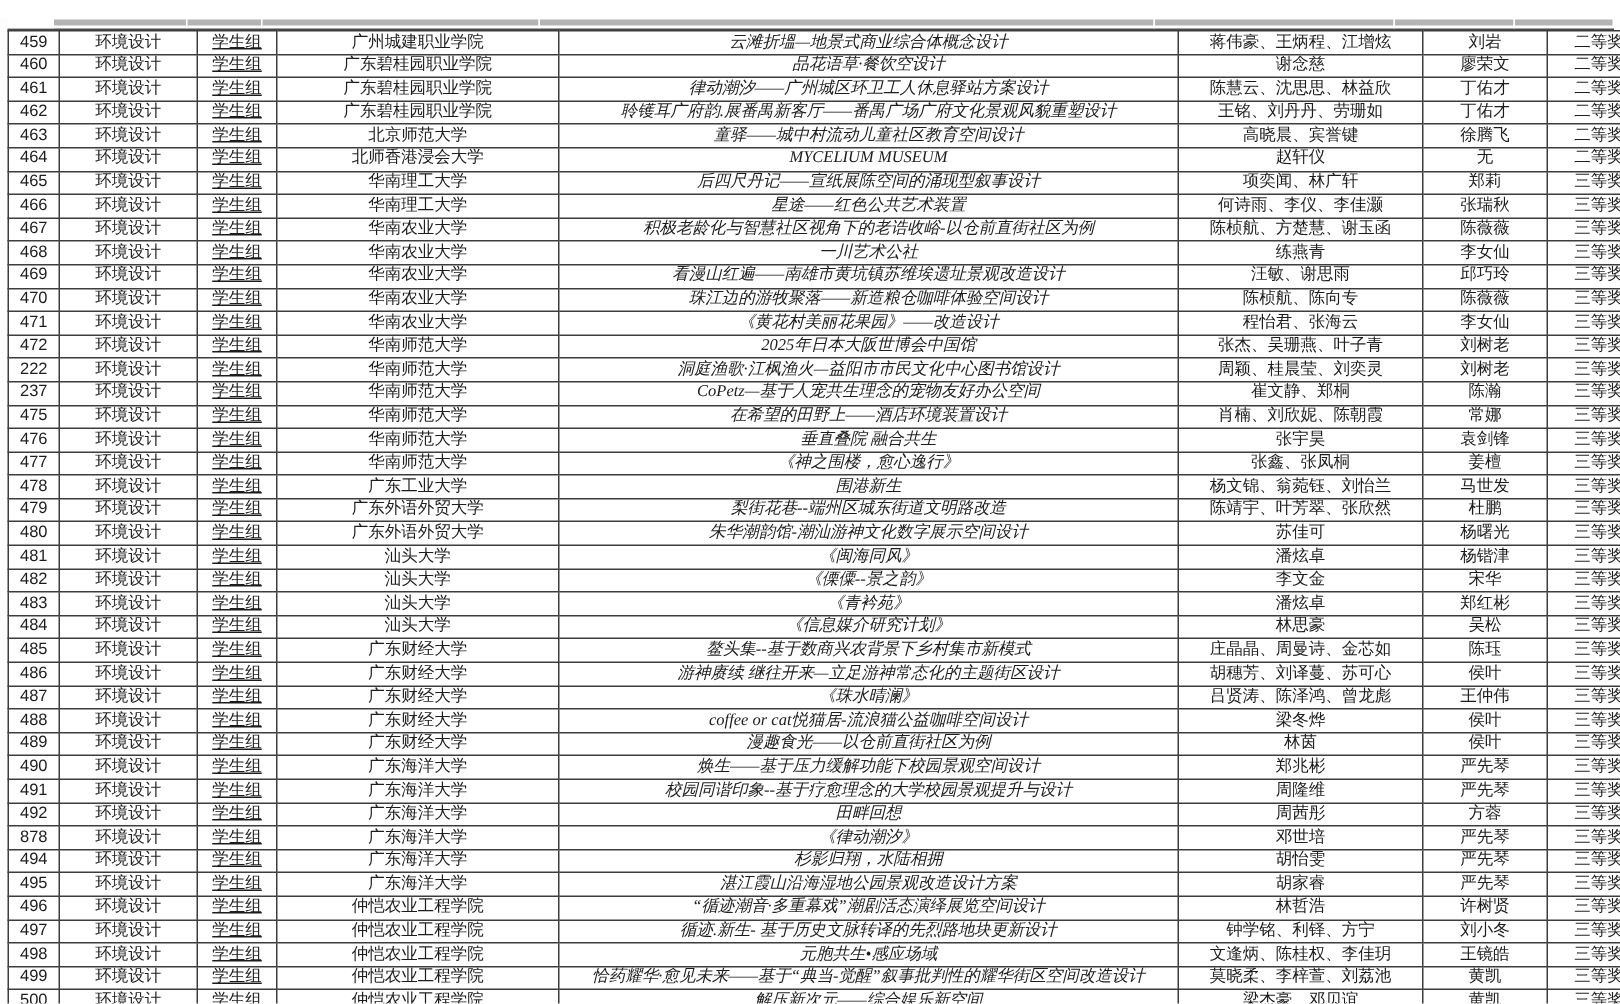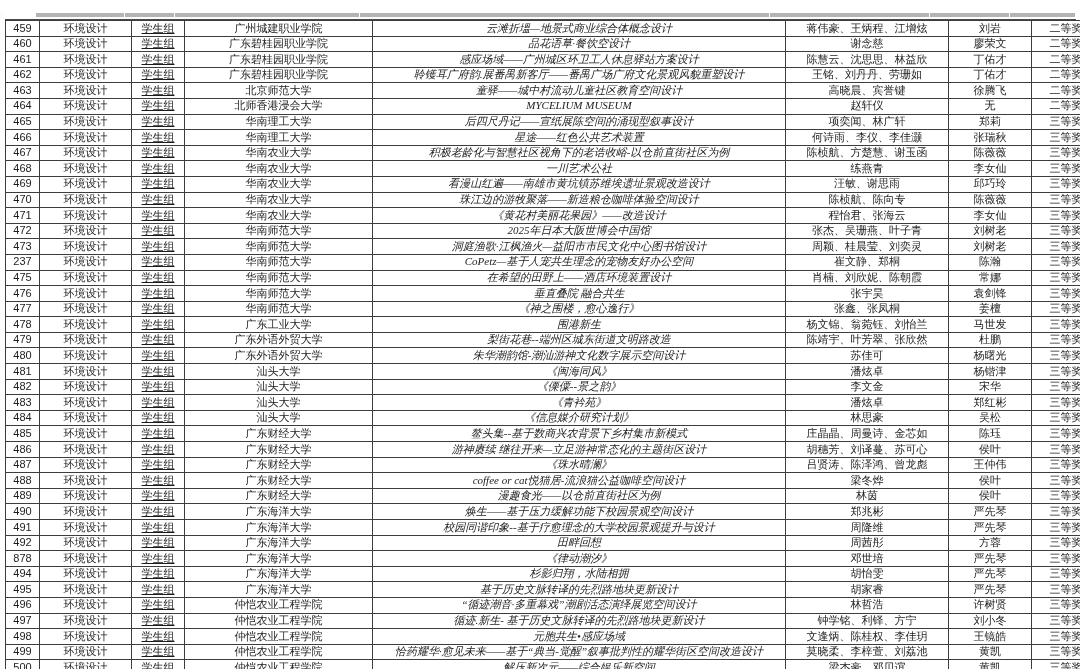"感应场域——广州城区环卫工人休息驿站方案设计" td.c-title { text: 感应场域 -> 律动潮汐 }
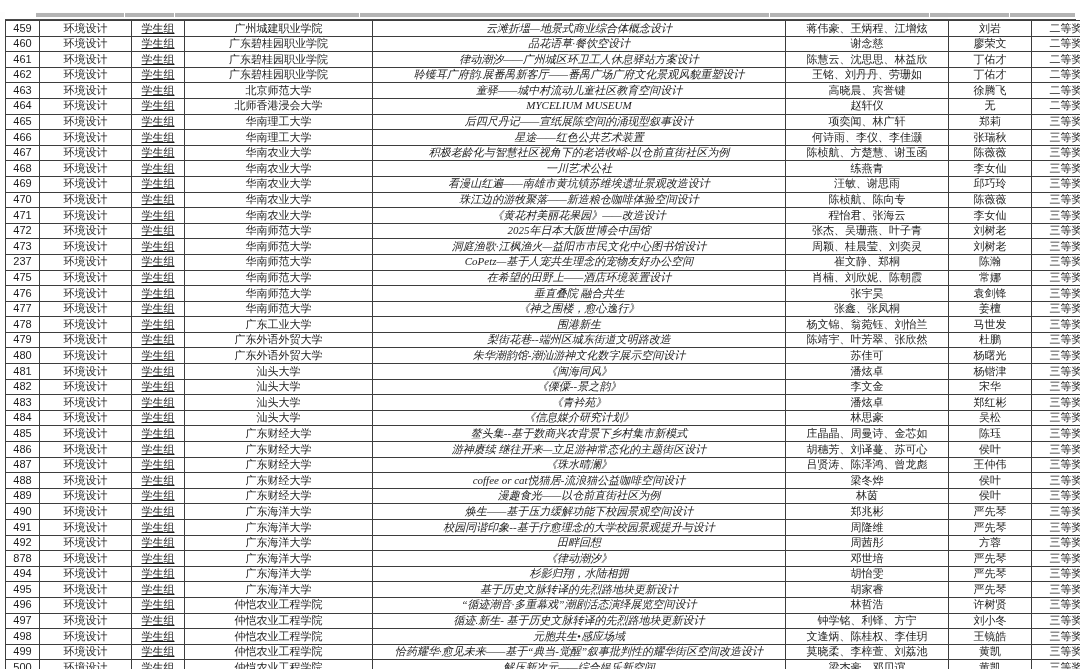"473" td.c-no { text: 473 -> 222 }
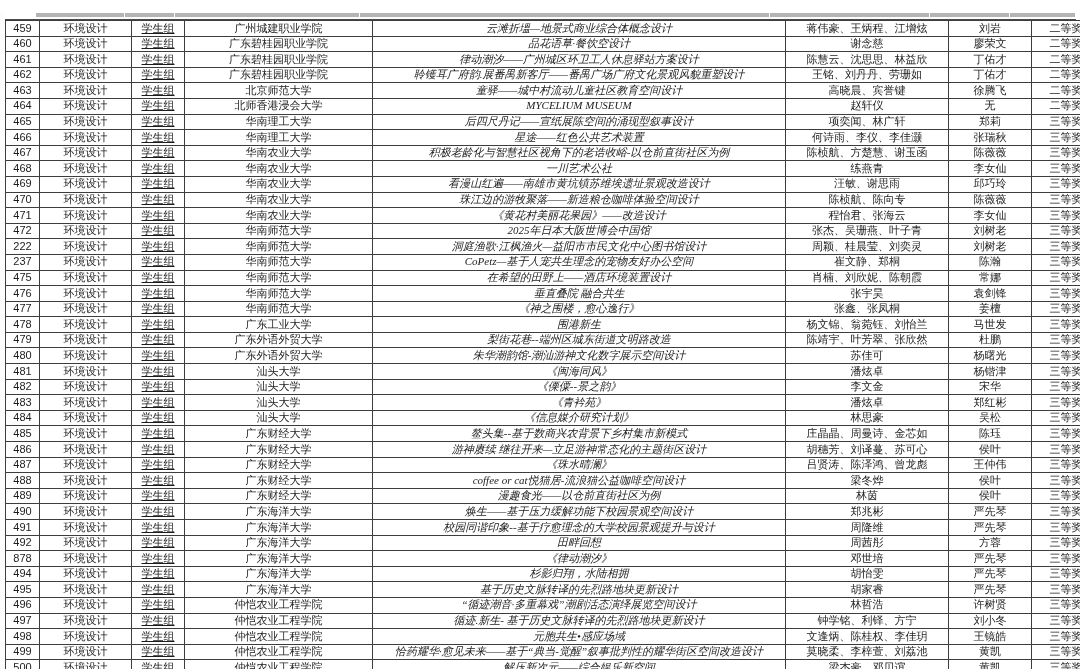"基于历史文脉转译的先烈路地块更新设计" td.c-title { text: 基于历史文脉转译的先烈路地块更新设计 -> 湛江霞山沿海湿地公园景观改造设计方案 }
